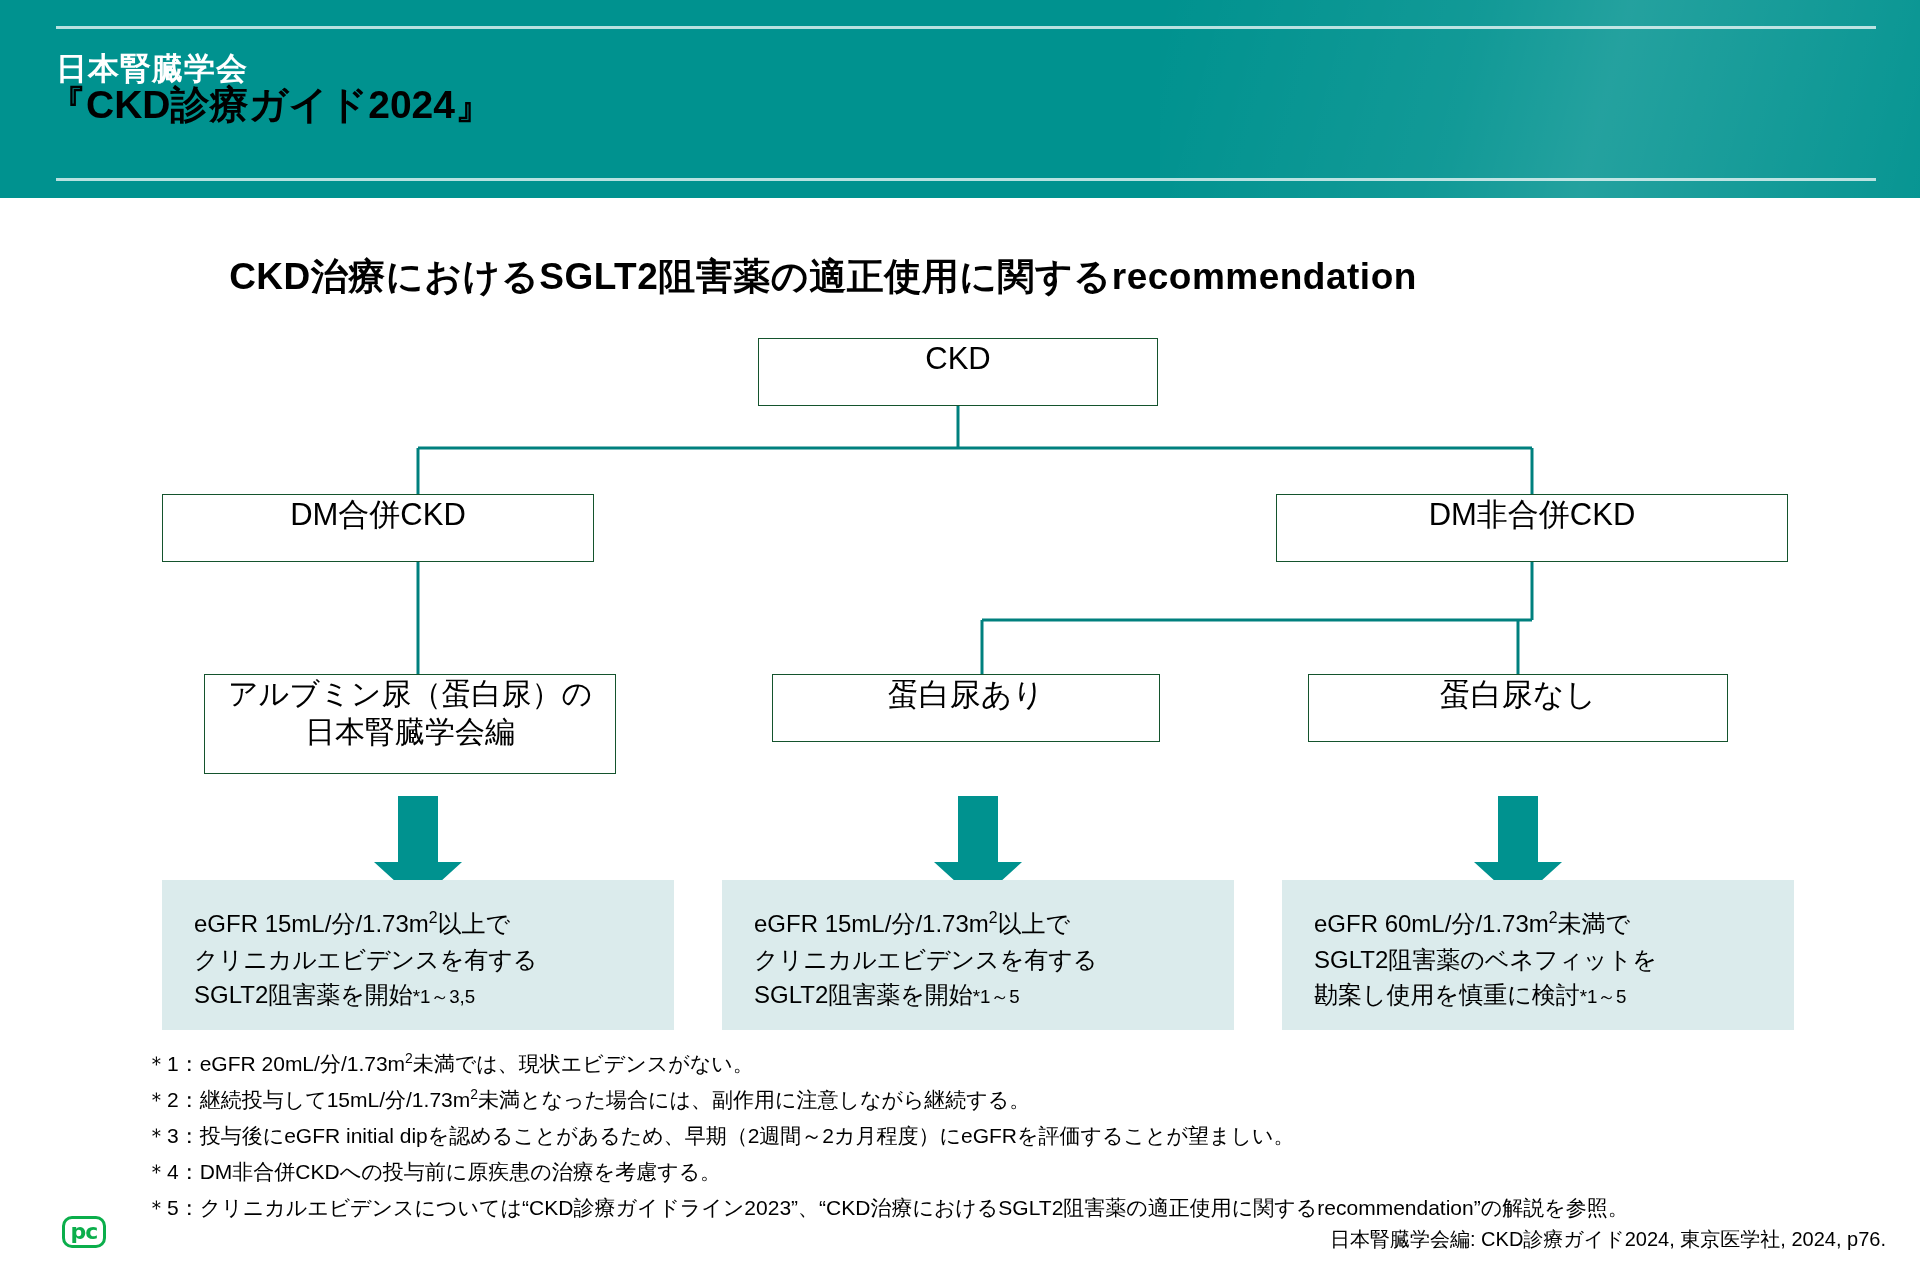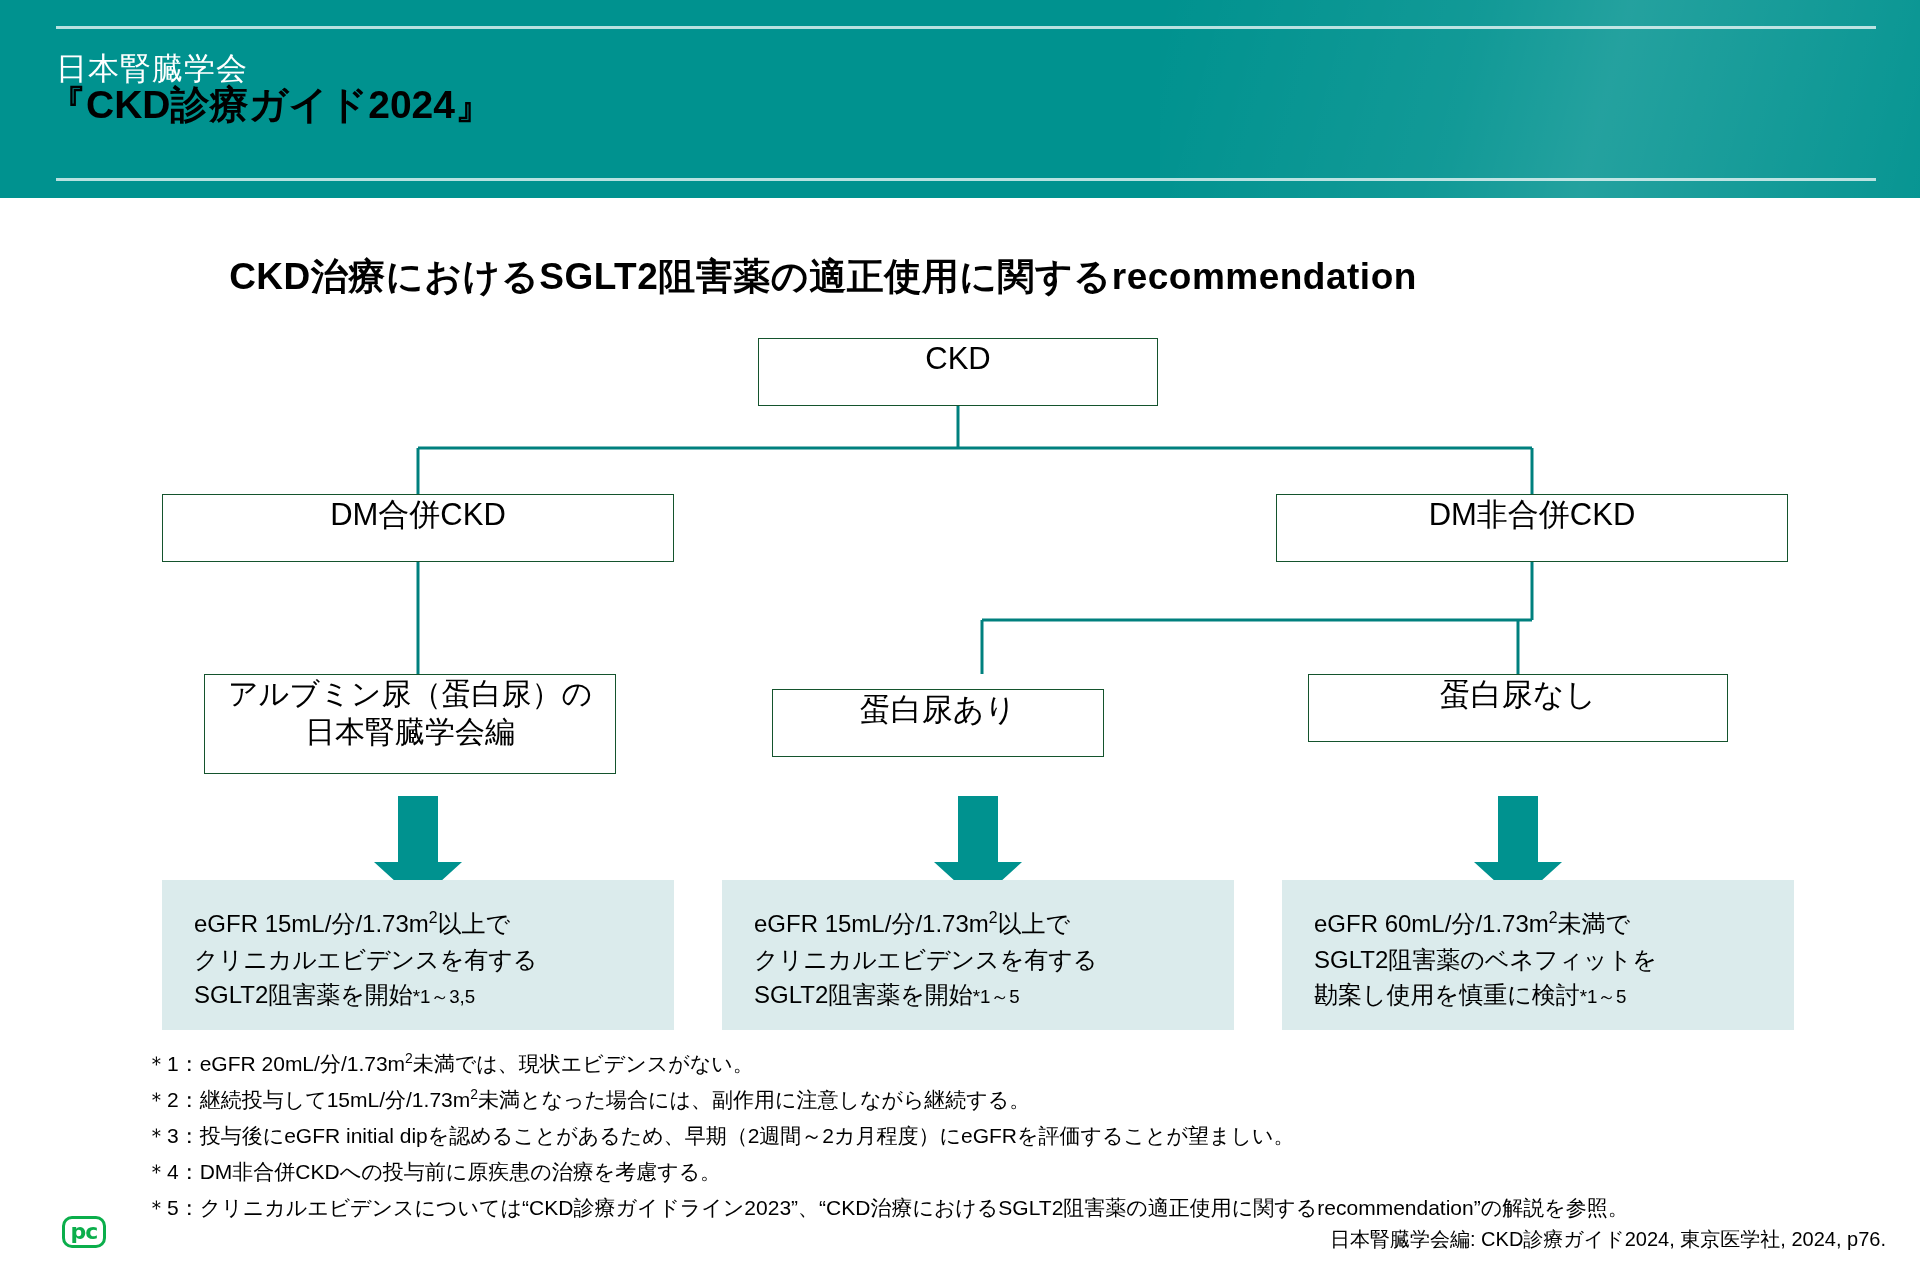"日本腎臓学会" #header .hline1 { font-weight: normal -> bold }
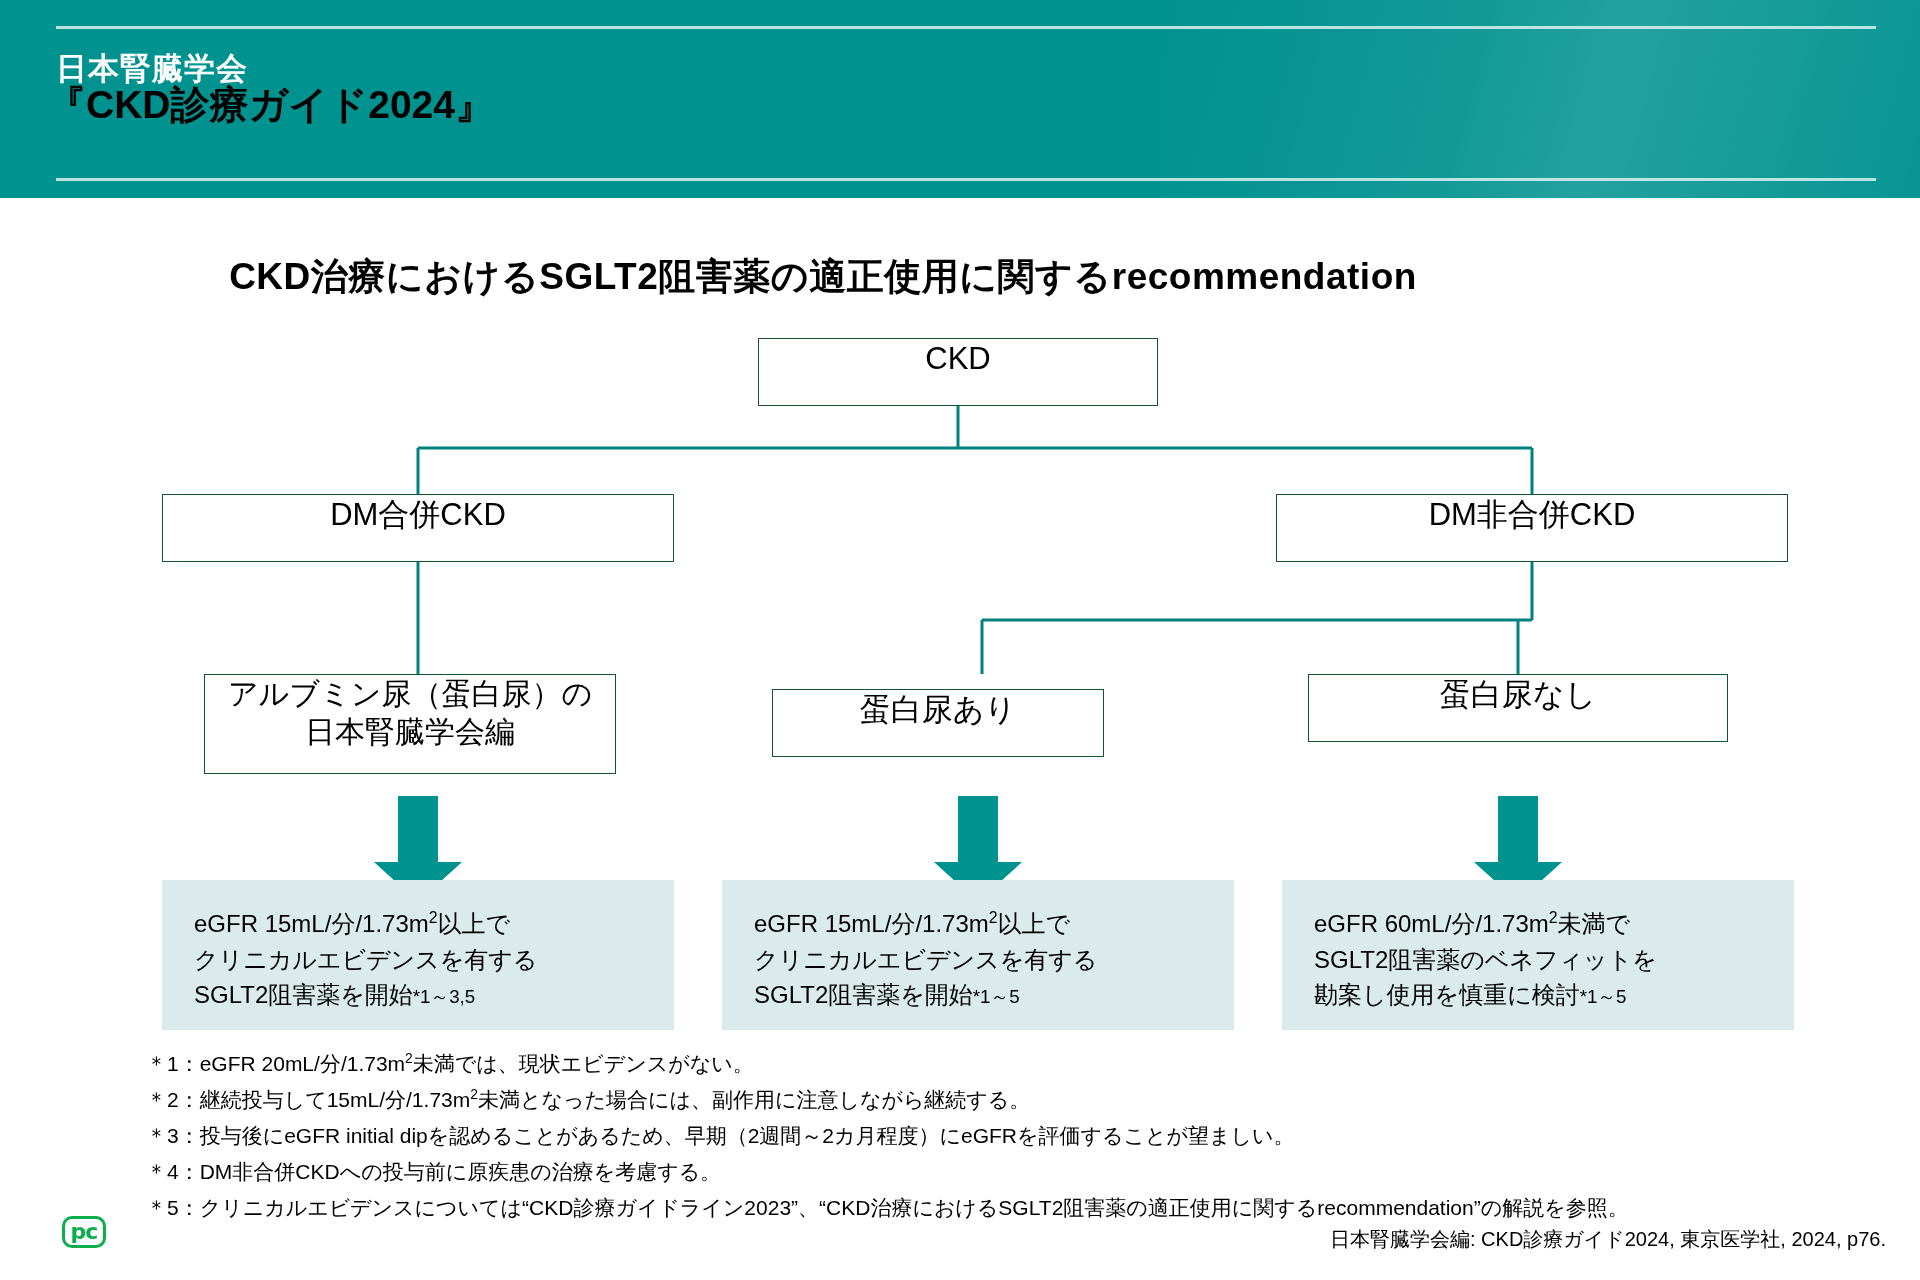"DM合併CKD" #node-dm { width: 512px -> 432px }
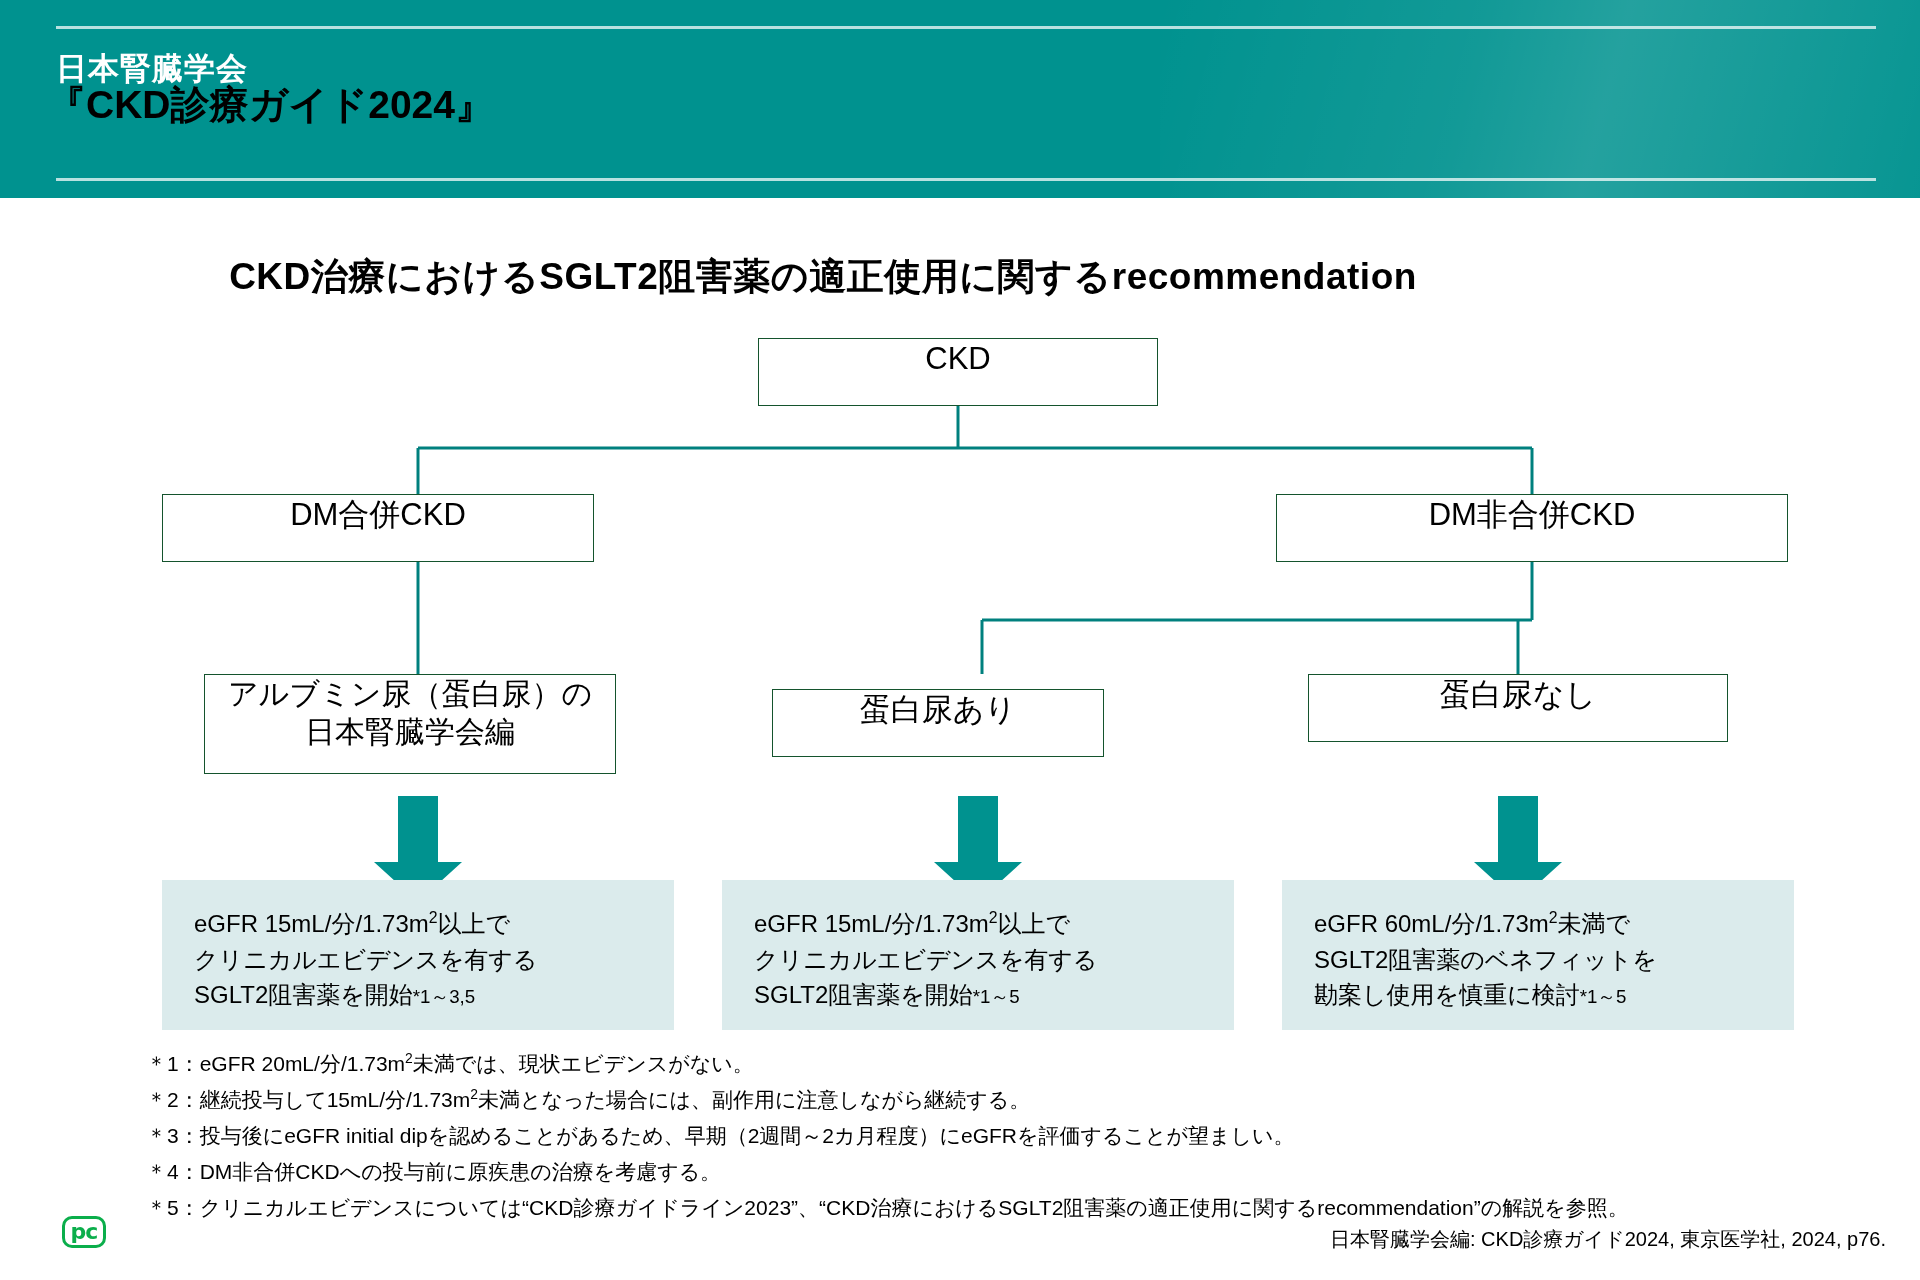"蛋白尿あり" #node-pro-yes { margin-top: 15px -> none; width: 332px -> 388px }
